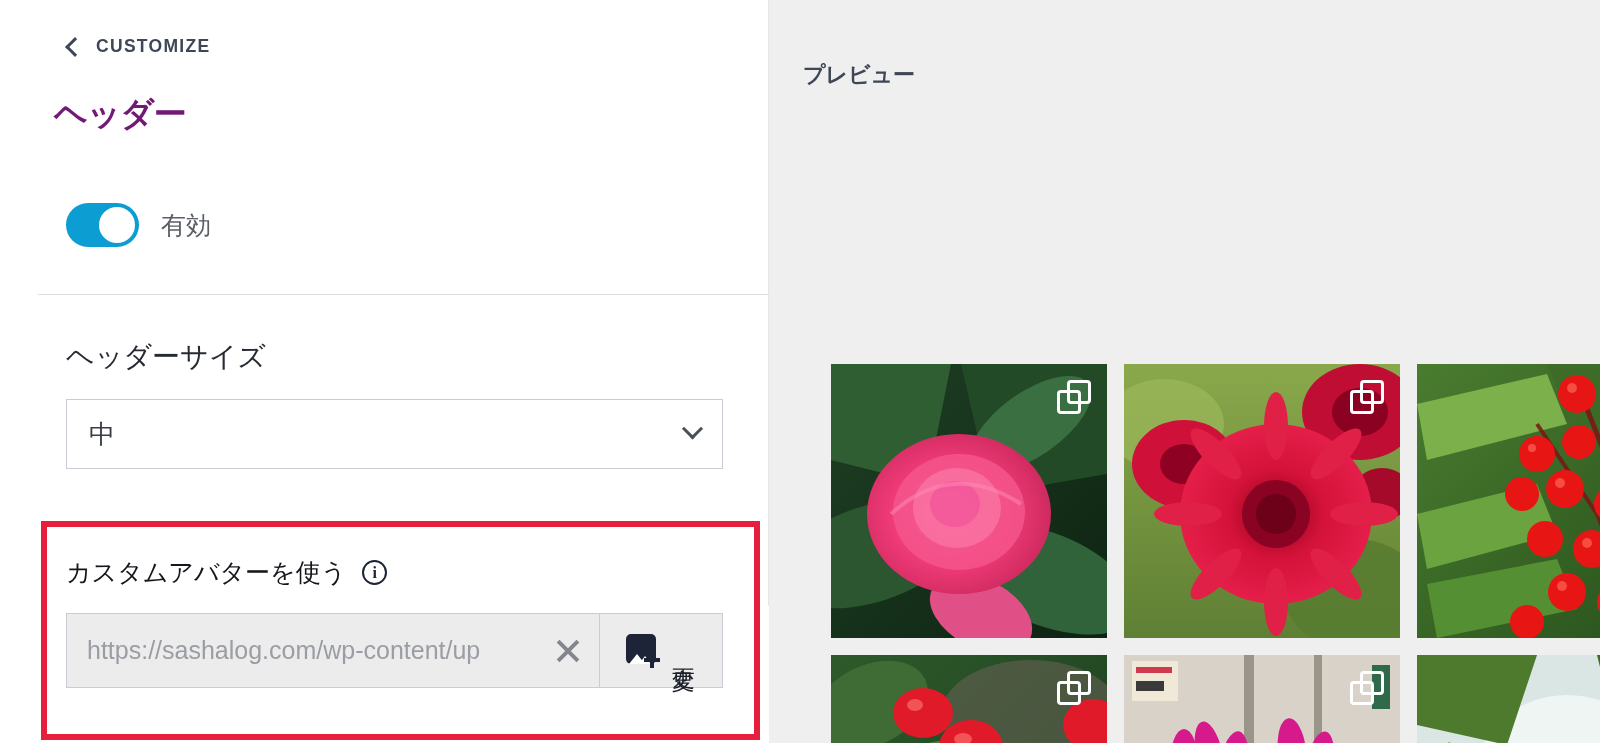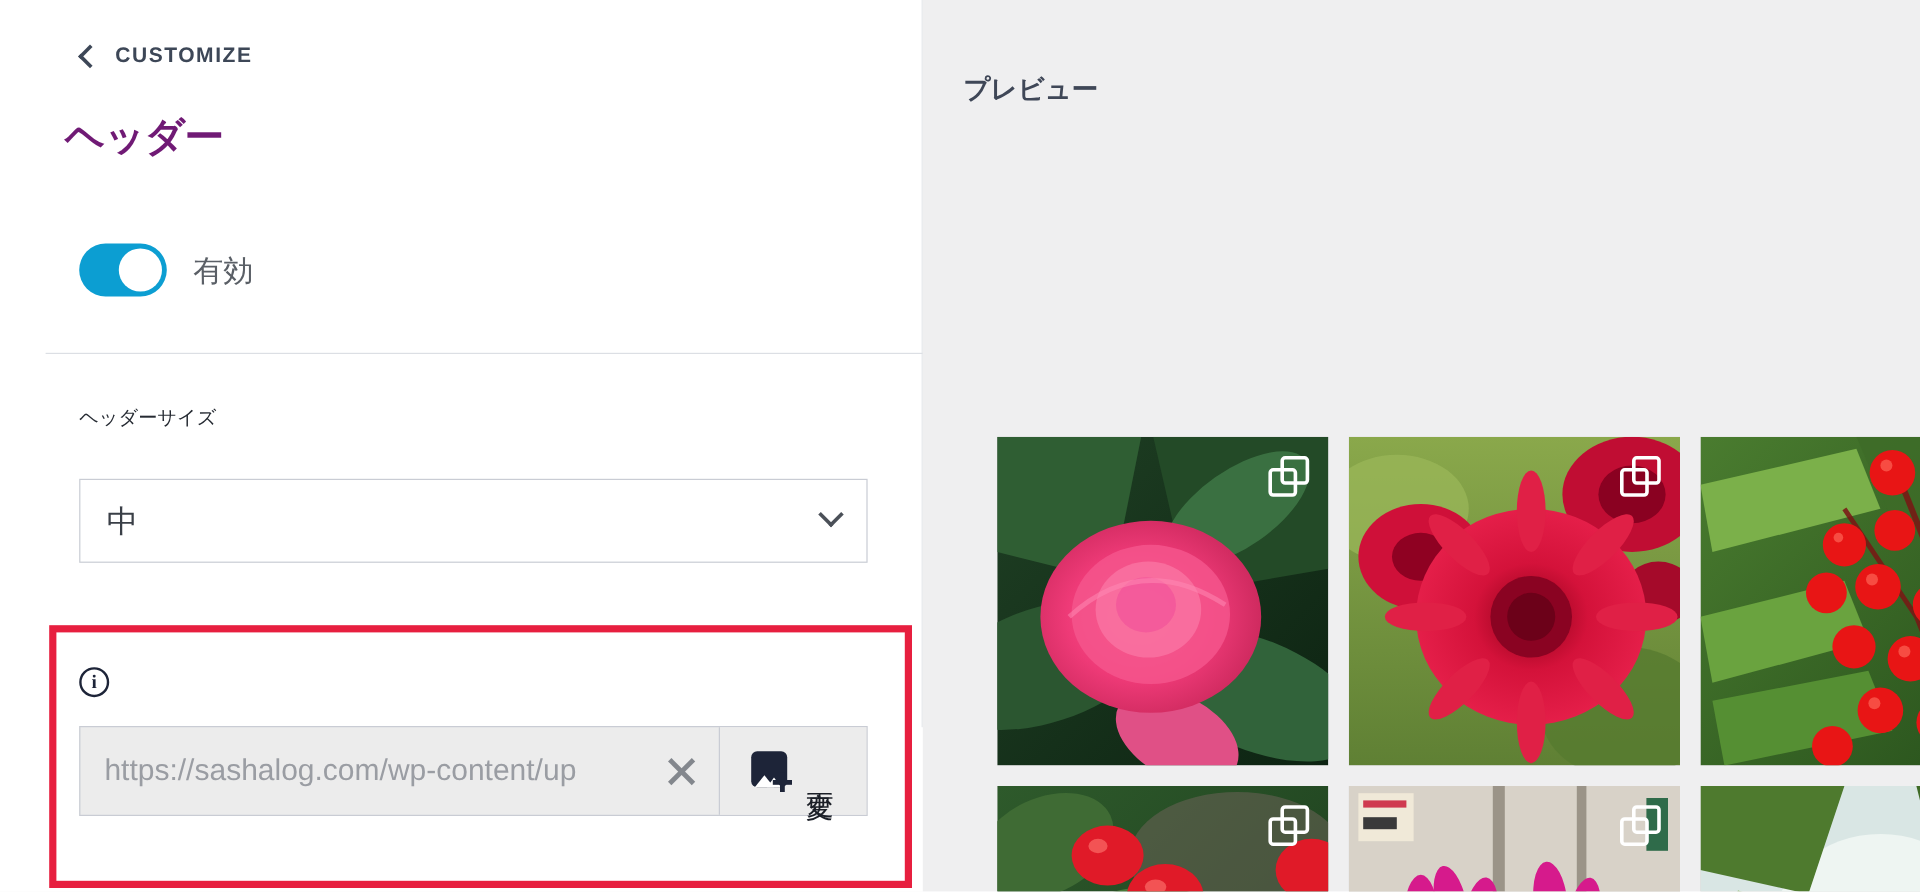"ヘッダーサイズ" .field-label { font-size: 16px -> 28px }
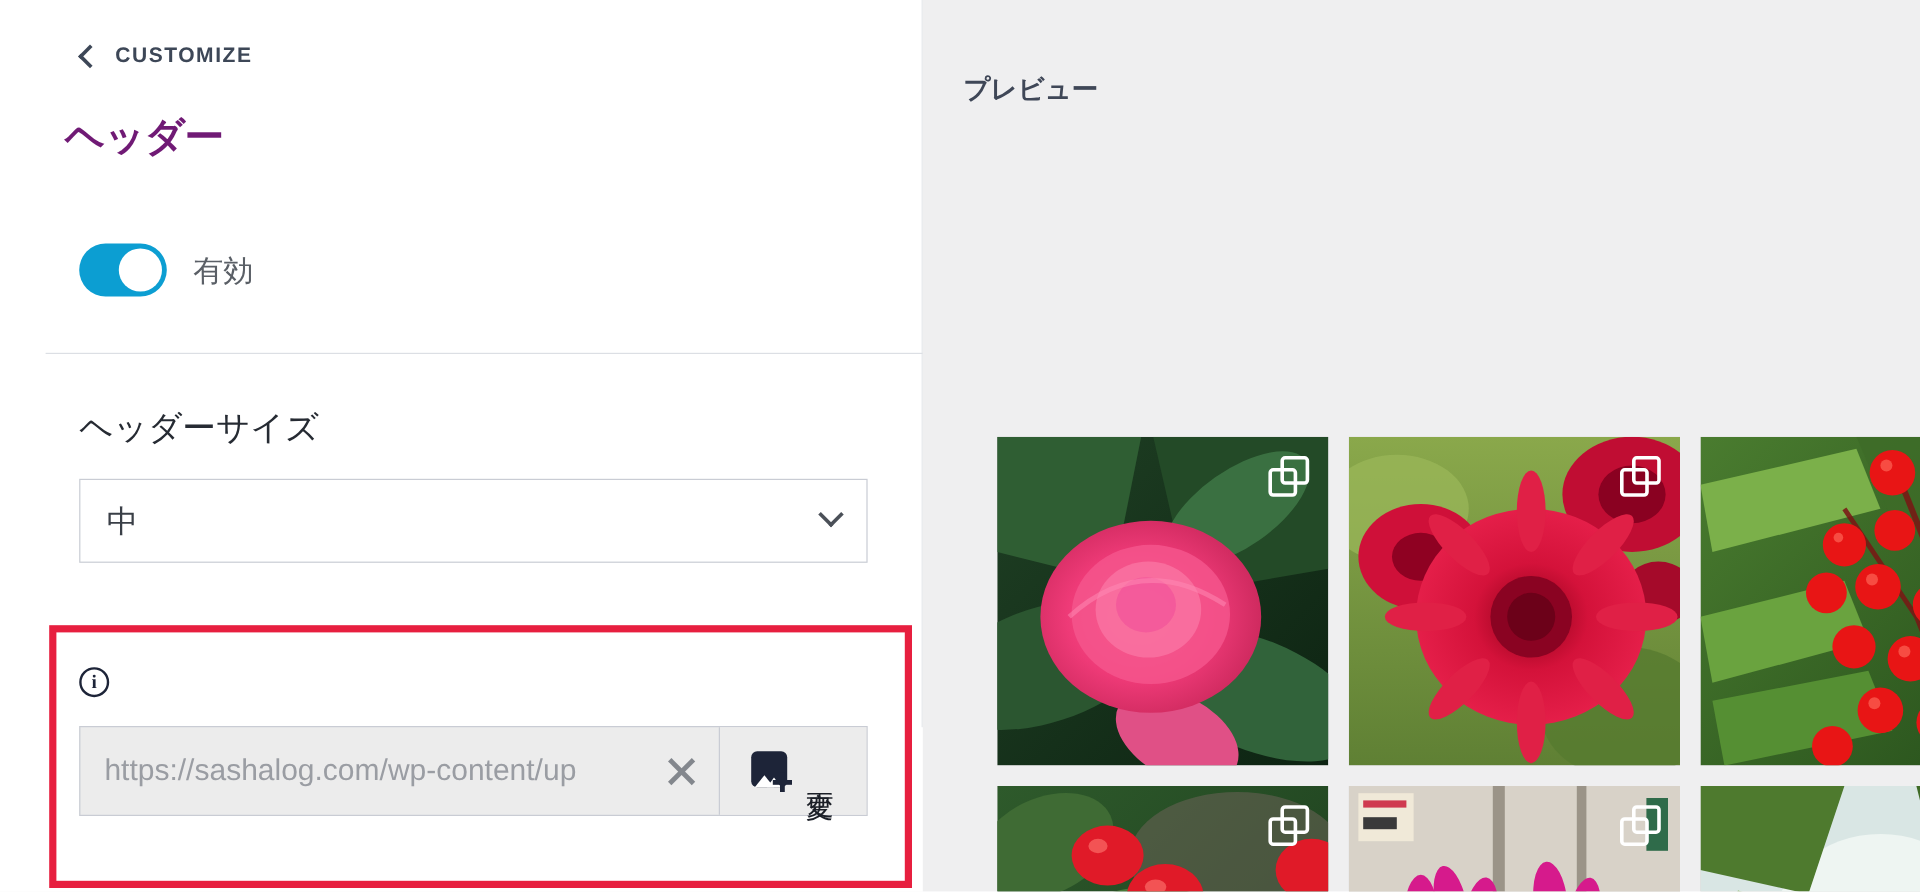"カスタムアバターを使う" span.avatar-setting-label { html: none -> <span>カスタムアバターを使う</span> }
